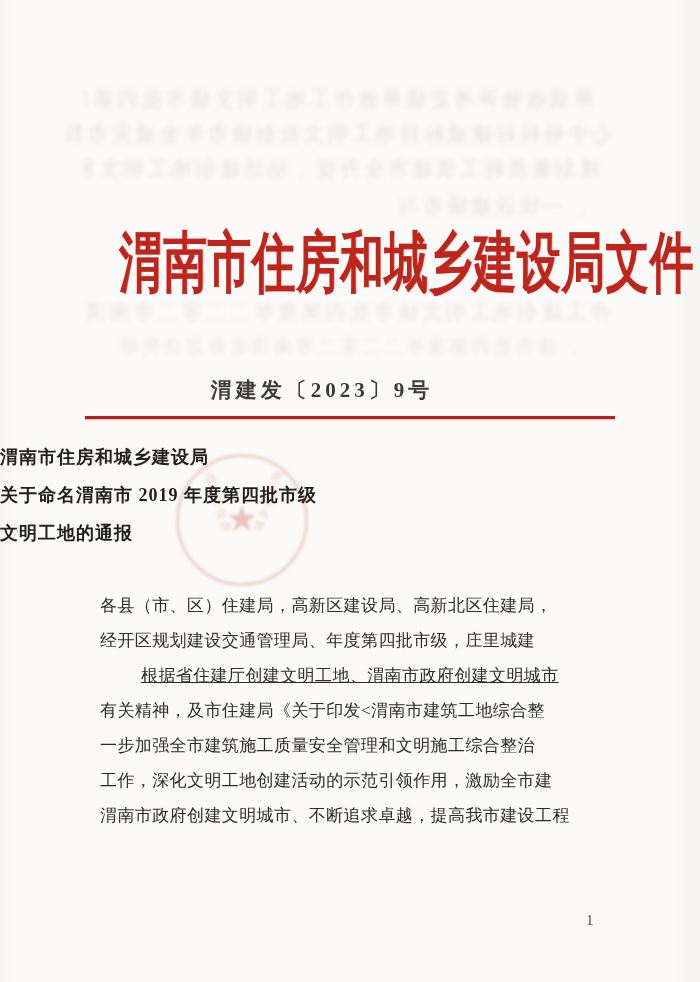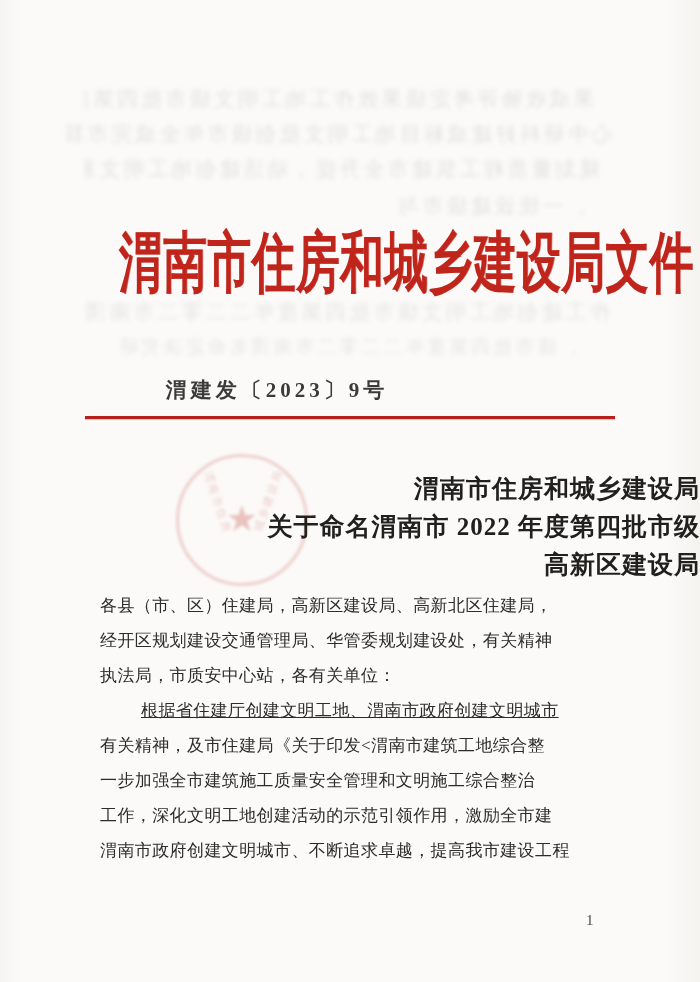"渭建发〔2023〕9号" .docnum { padding-left: none -> 45px }
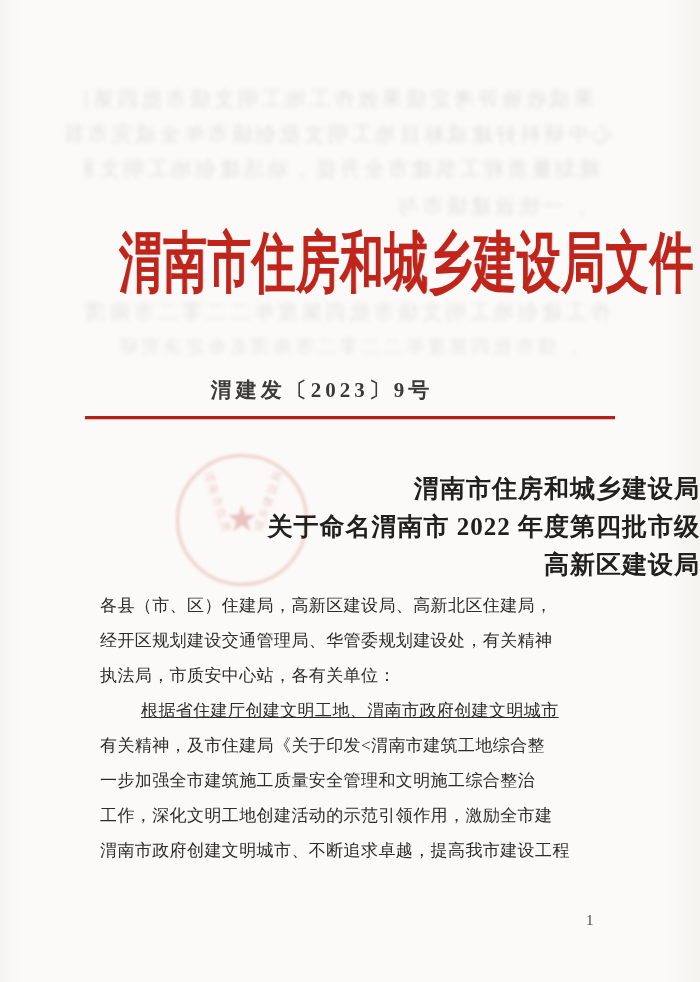"渭南市住房和城乡建设局" .doctitle { font-size: 25px -> 18px; margin-top: 32px -> none; text-align: right -> left }
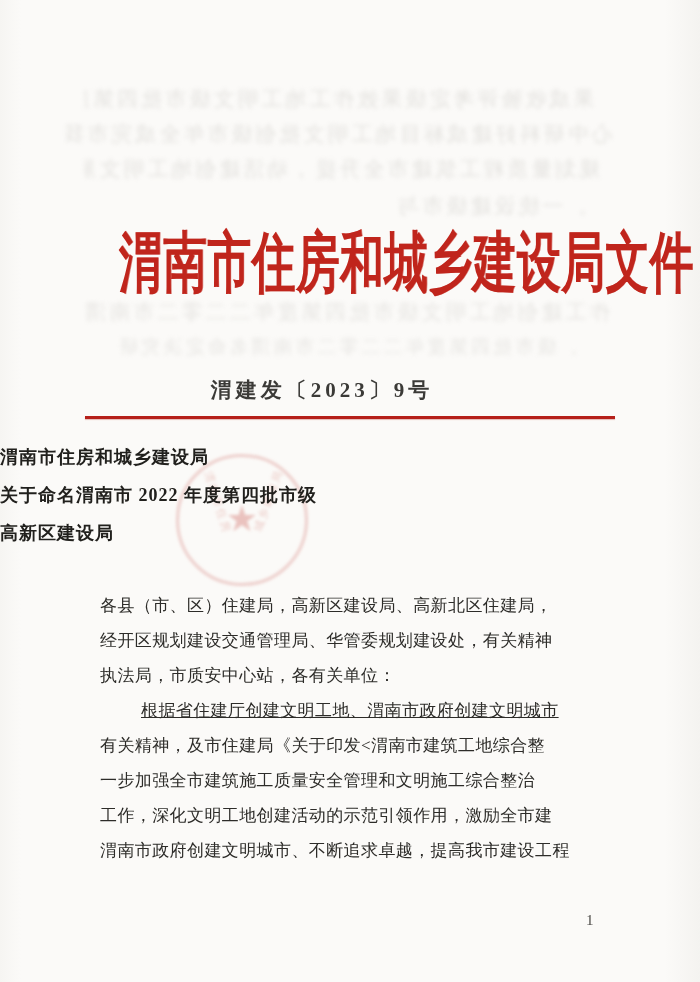"关于命名渭南市 2022 年度第四批市级" div { text: 2022 -> 2019 }
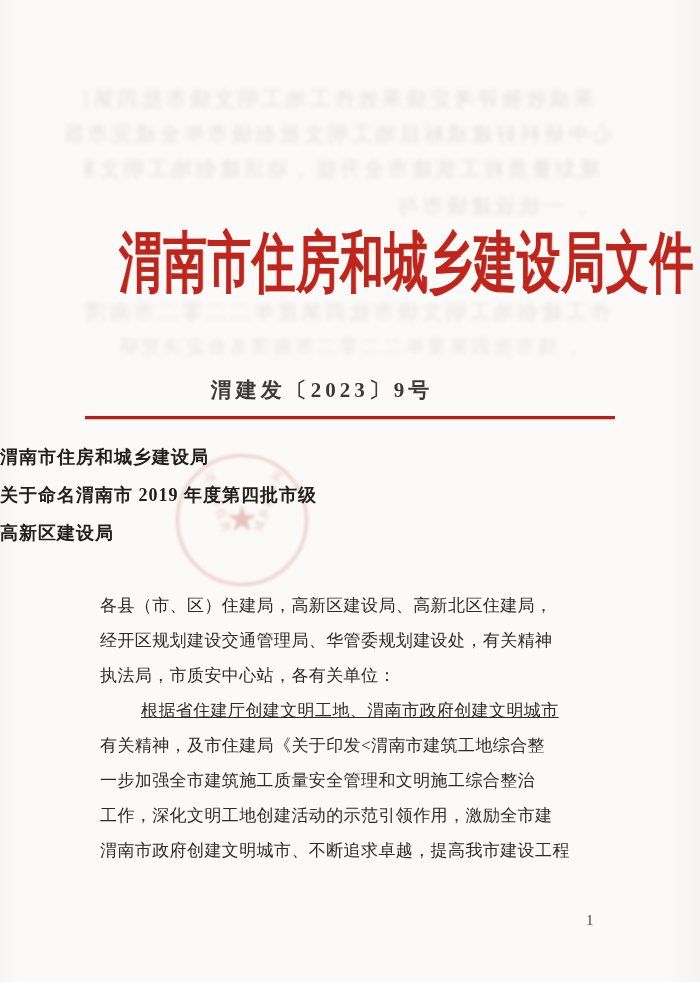"高新区建设局" div { text: 高新区建设局 -> 文明工地的通报 }
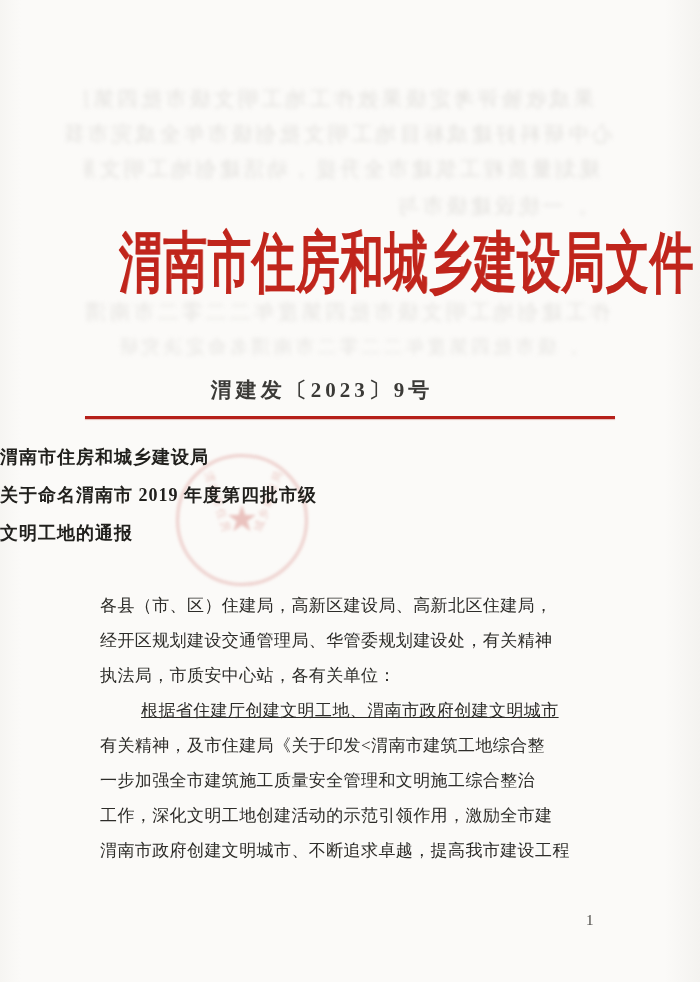"经开区规划建设交通管理局、华管委规划建设处，有关精神" div.bodyline { text: 华管委规划建设处，有关精神 -> 年度第四批市级，庄里城建 }
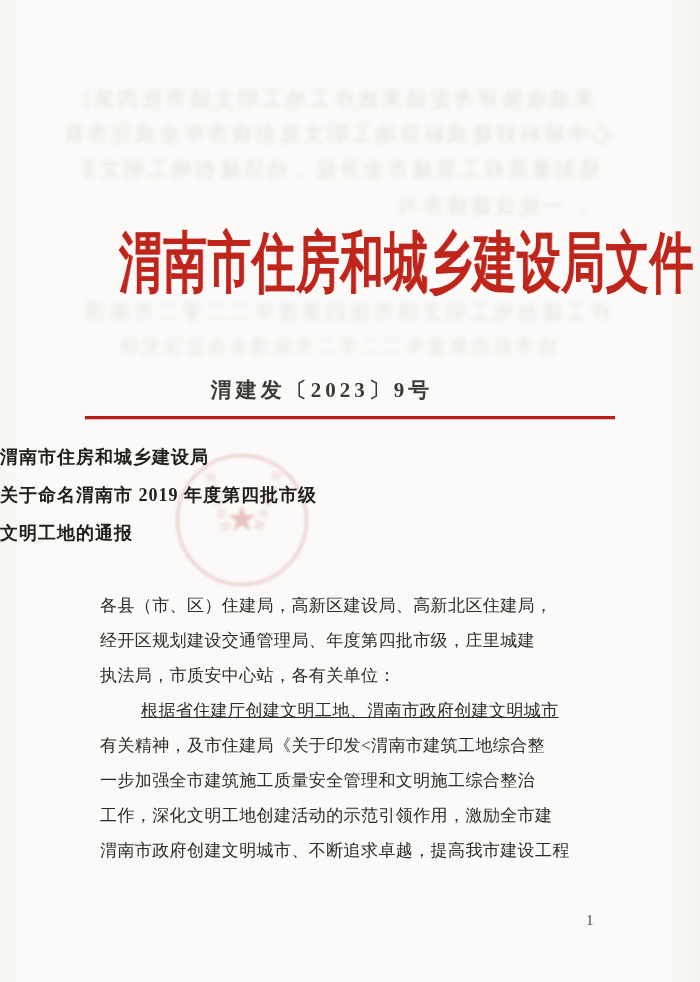"执法局，市质安中心站，各有关单位：" div.bodyline { html: <div>执法局，市质安中心站，各有关单位：</div> -> none }
